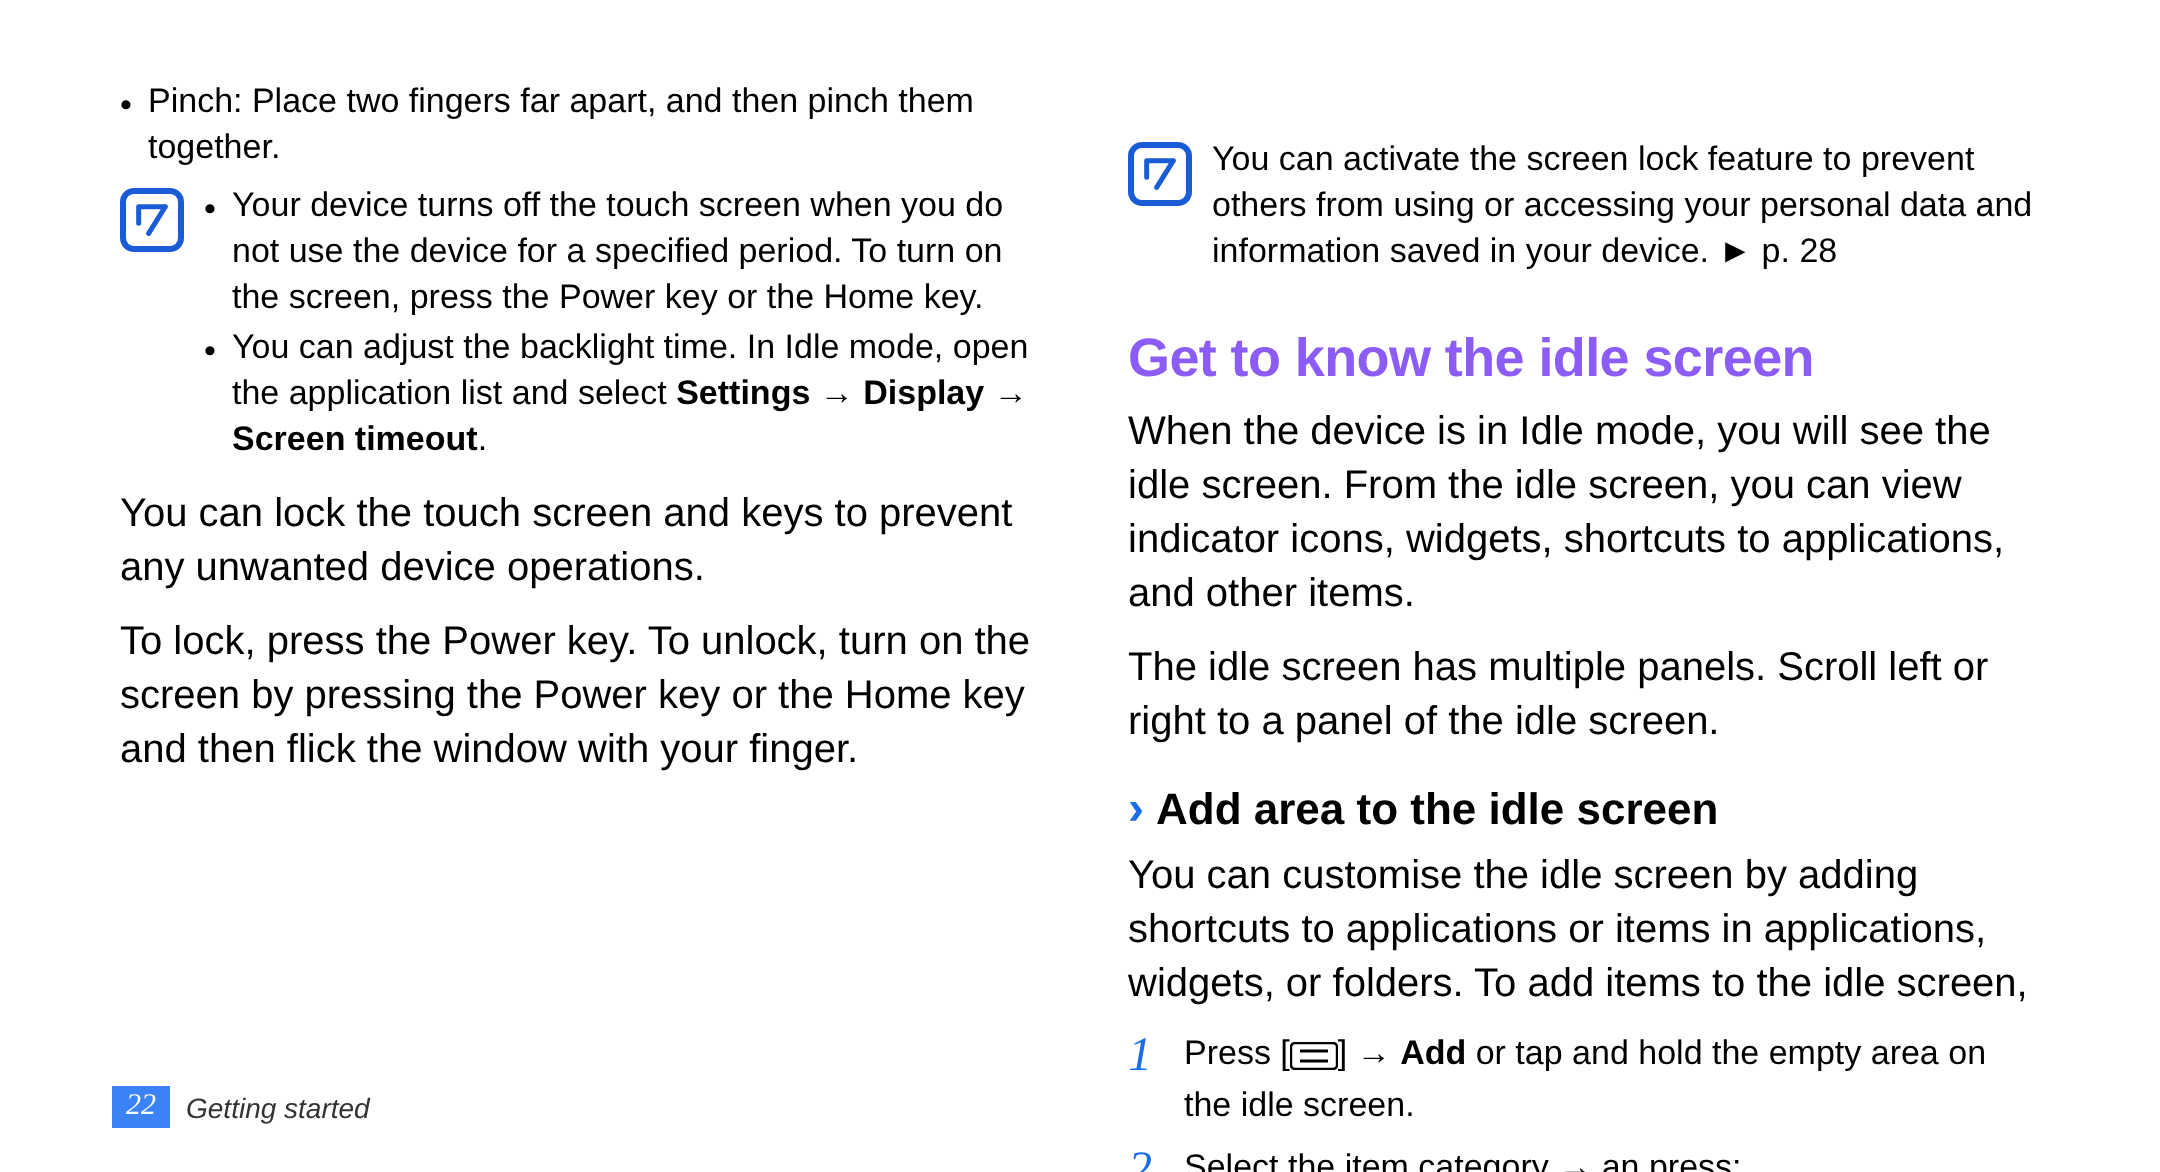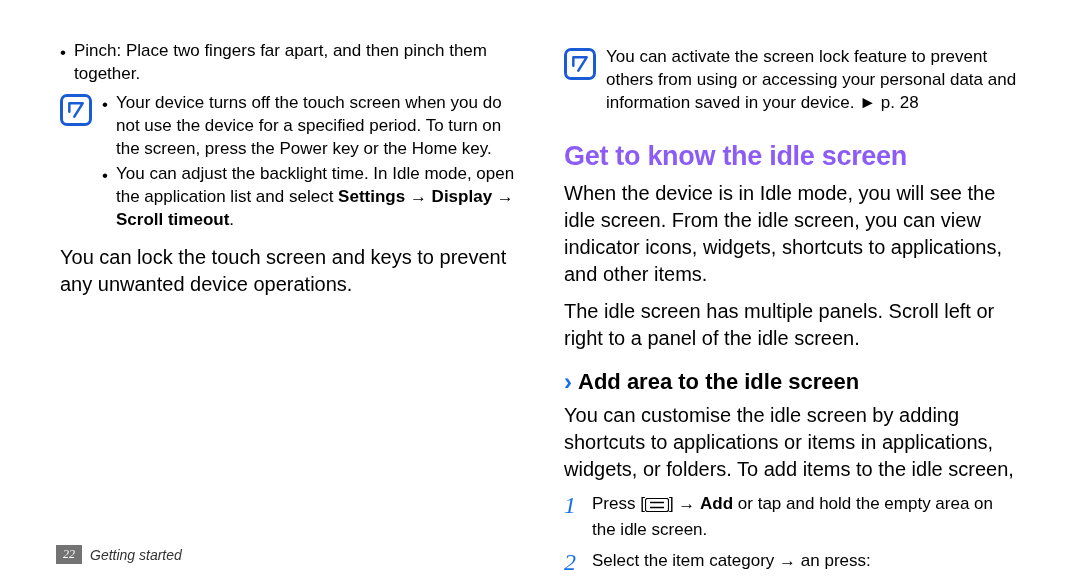"You can activate the screen" .col-right { margin-top: none -> 23px }
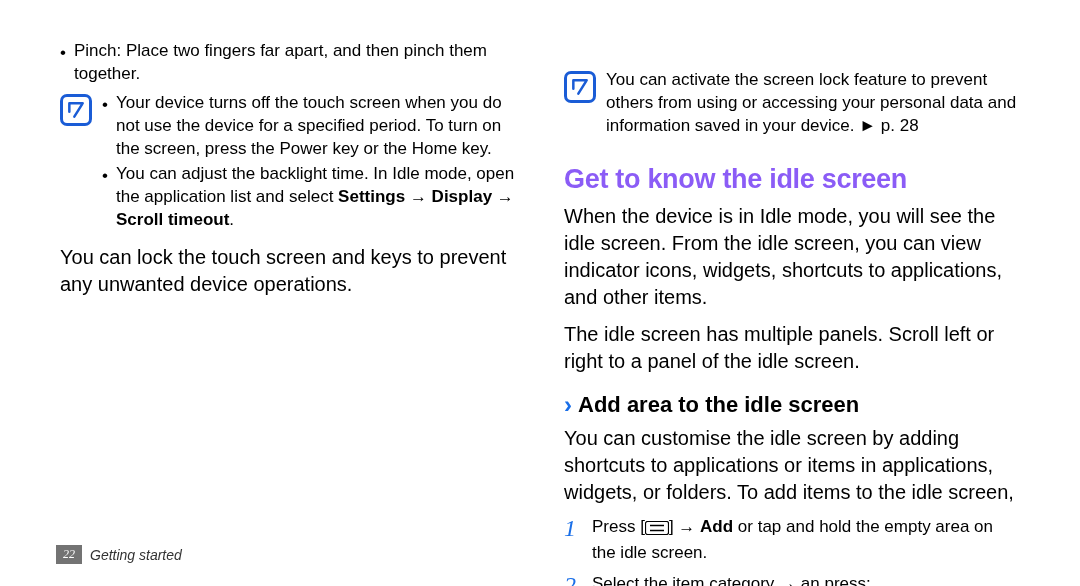"Scroll timeout" b { text: Scroll -> Screen }
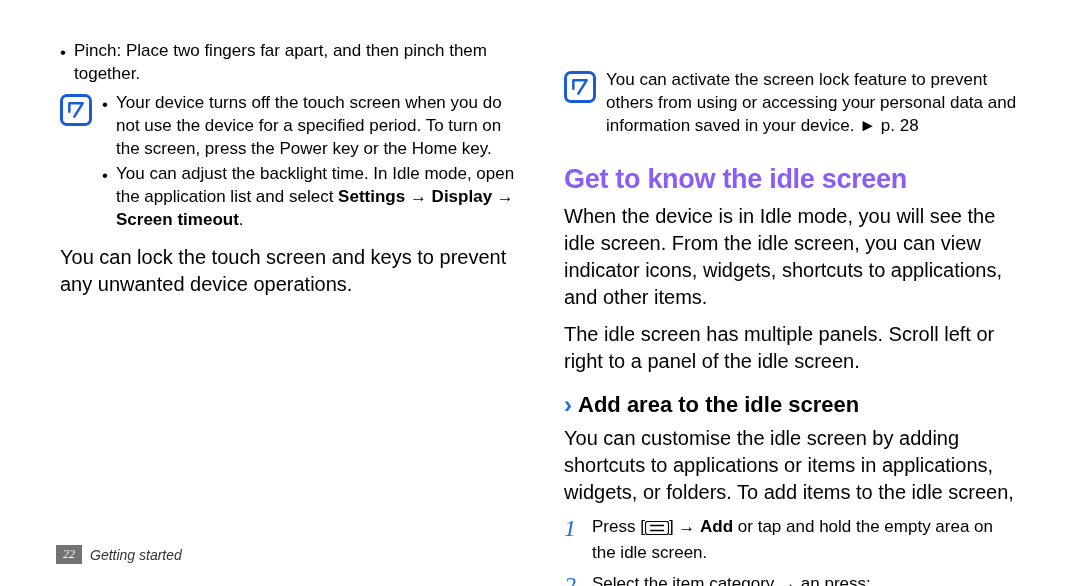"To lock, press the Power" p.para { html: none -> <p>To lock, press the Power key. To unlock, turn on the screen by pressing the Power key or the Home key and then flick the window with your finger.</p> }
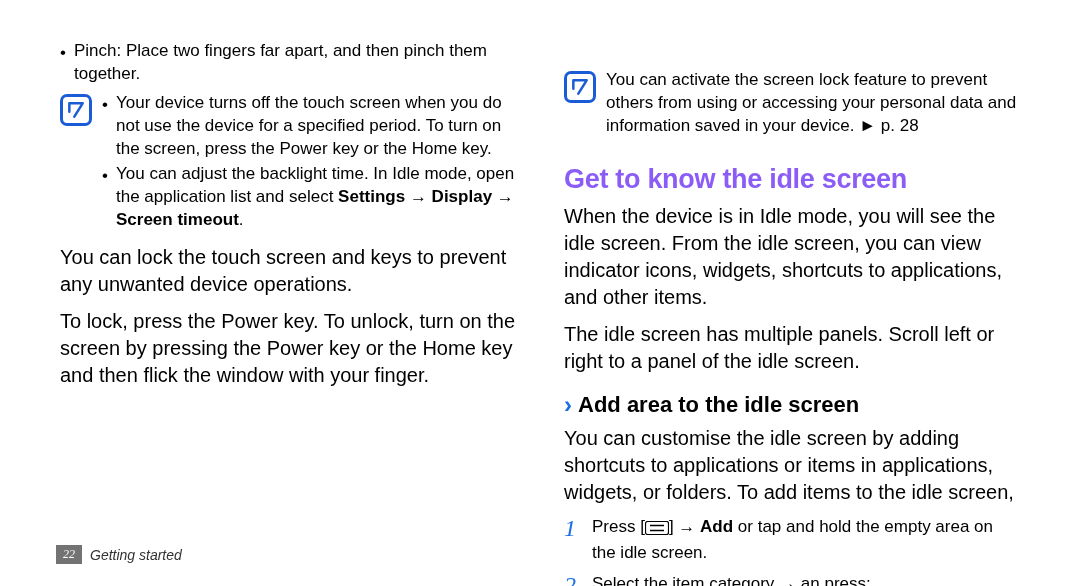"22" .footer .pagenum { background: #737373 -> #3b82f6; font-size: 12px -> 15px }
